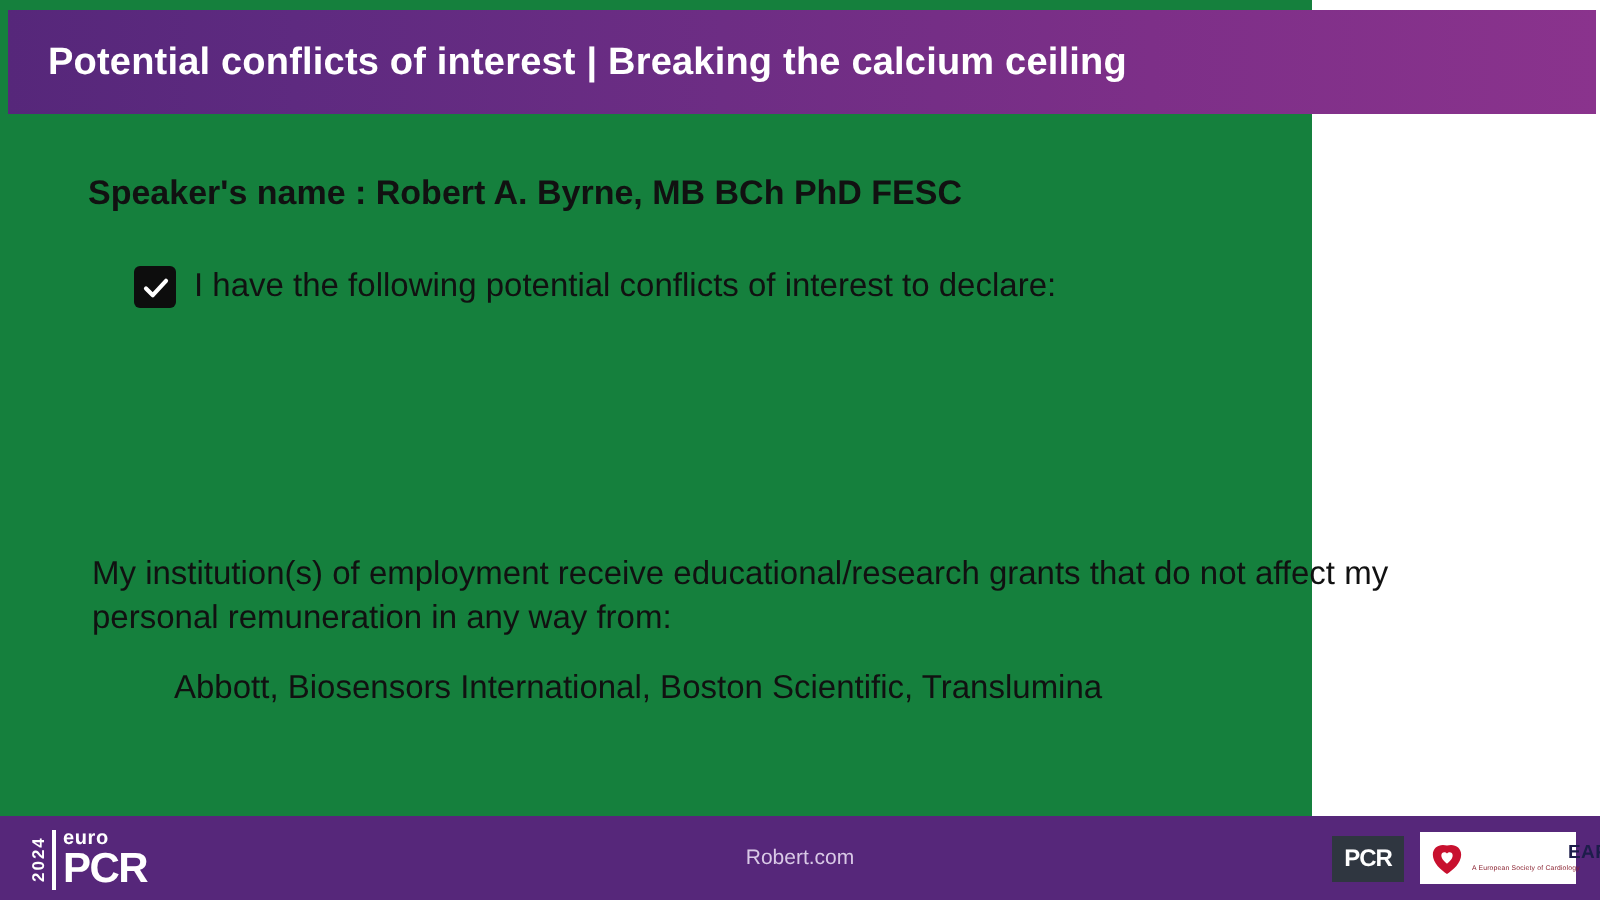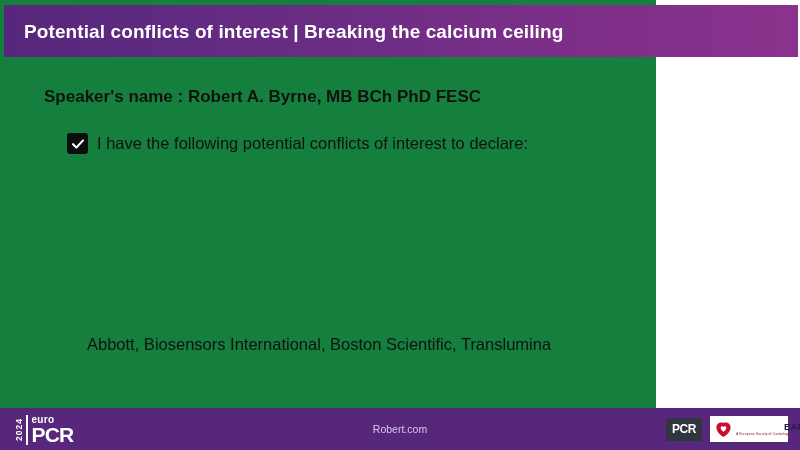"My institution(s) of employment receive" div.para { html: none -> <div>My institution(s) of employment receive educational/research grants that do not affect my personal remuneration in any way from:</div> }
